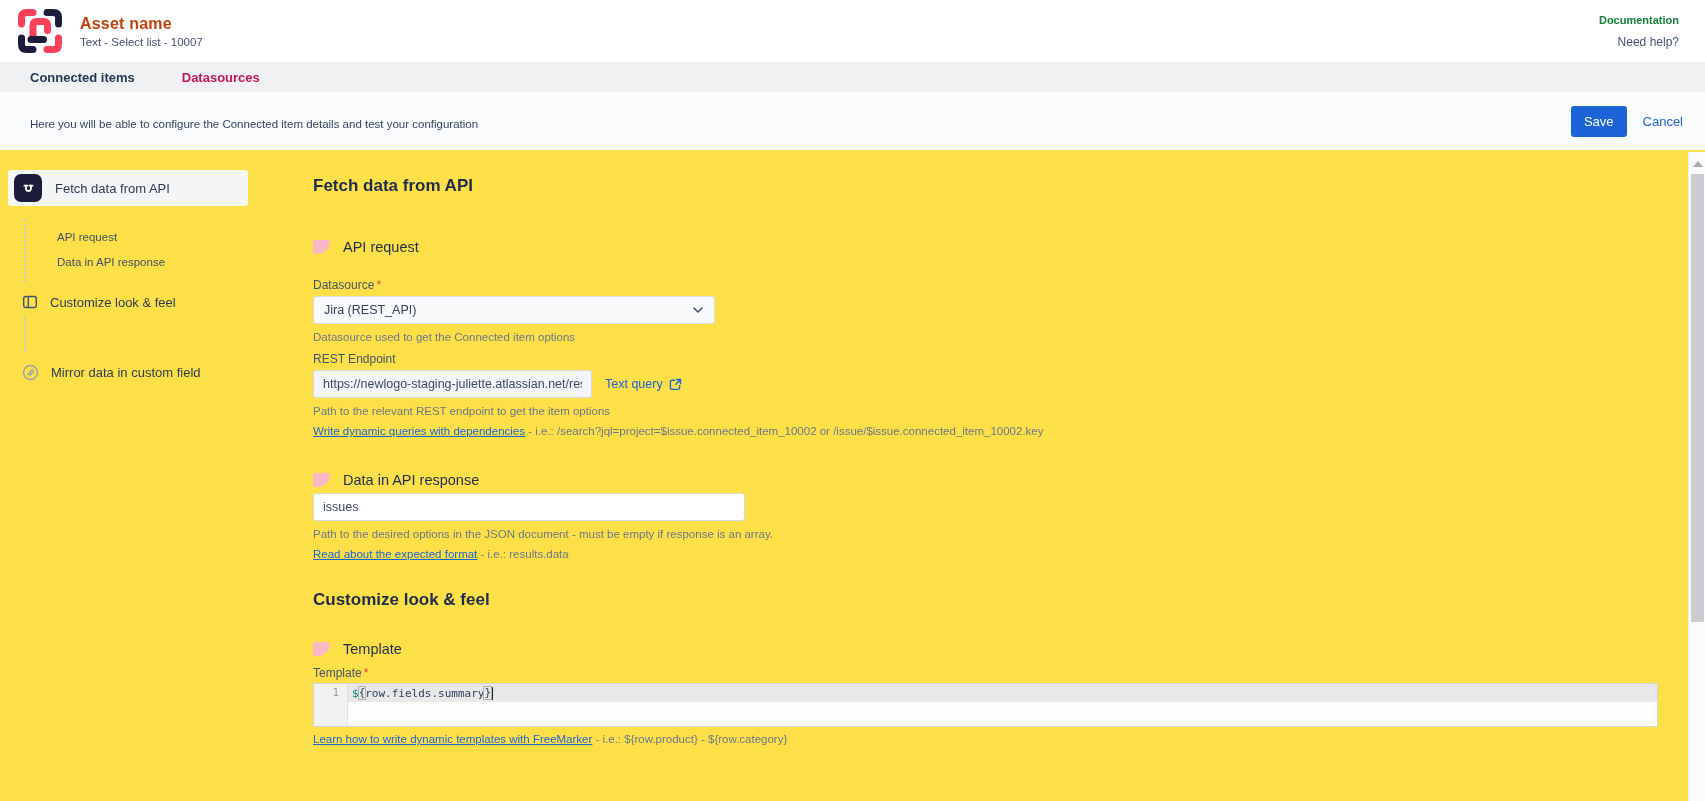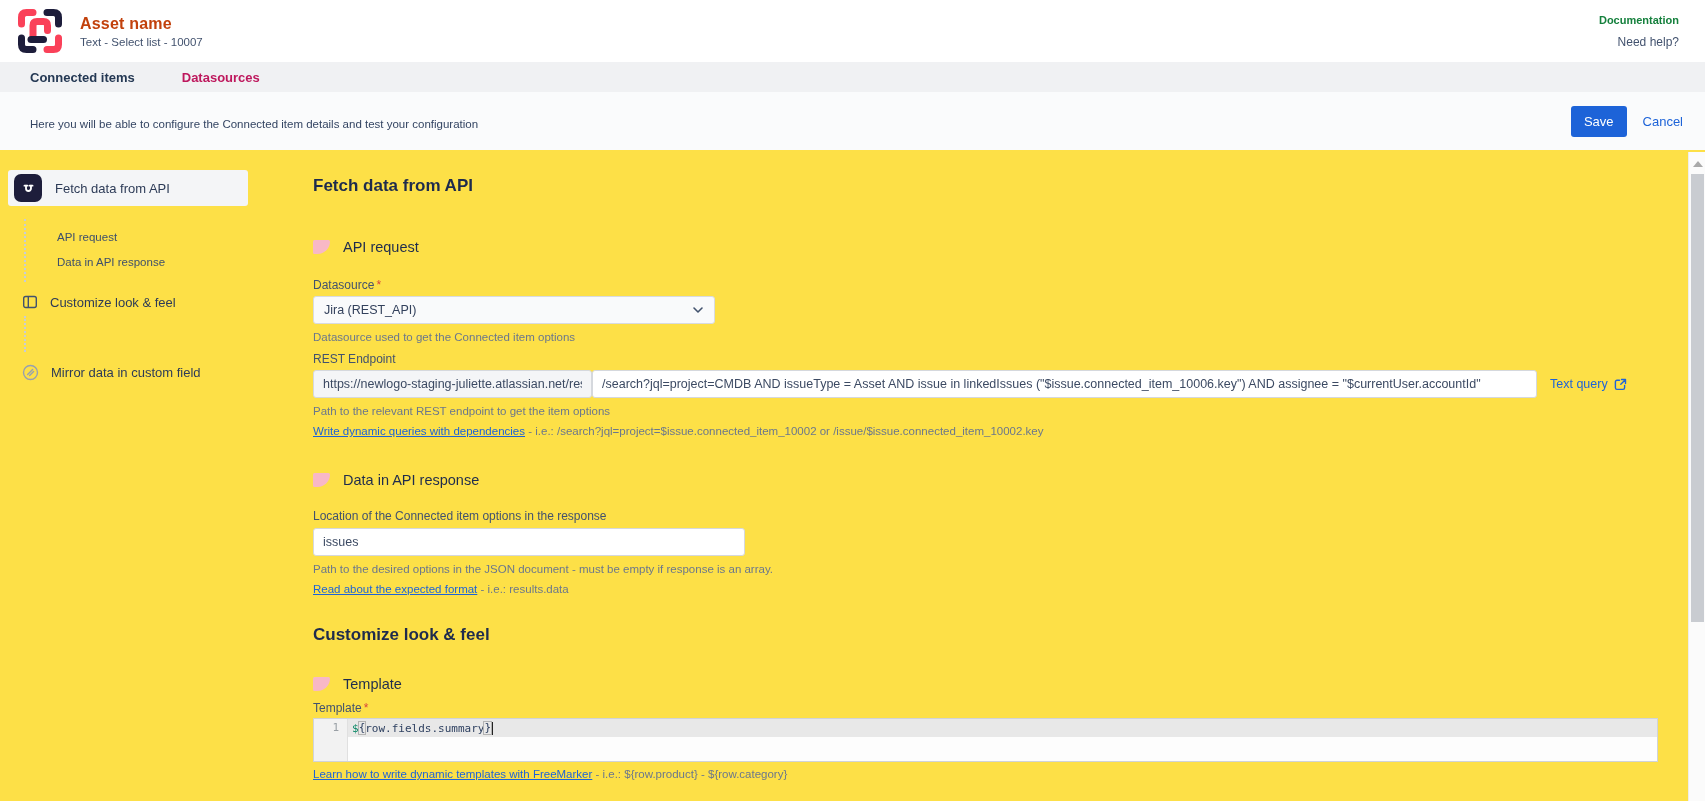"/search?jql=project=CMDB AND issueType =" input.ep-query { html: <input> -> none }
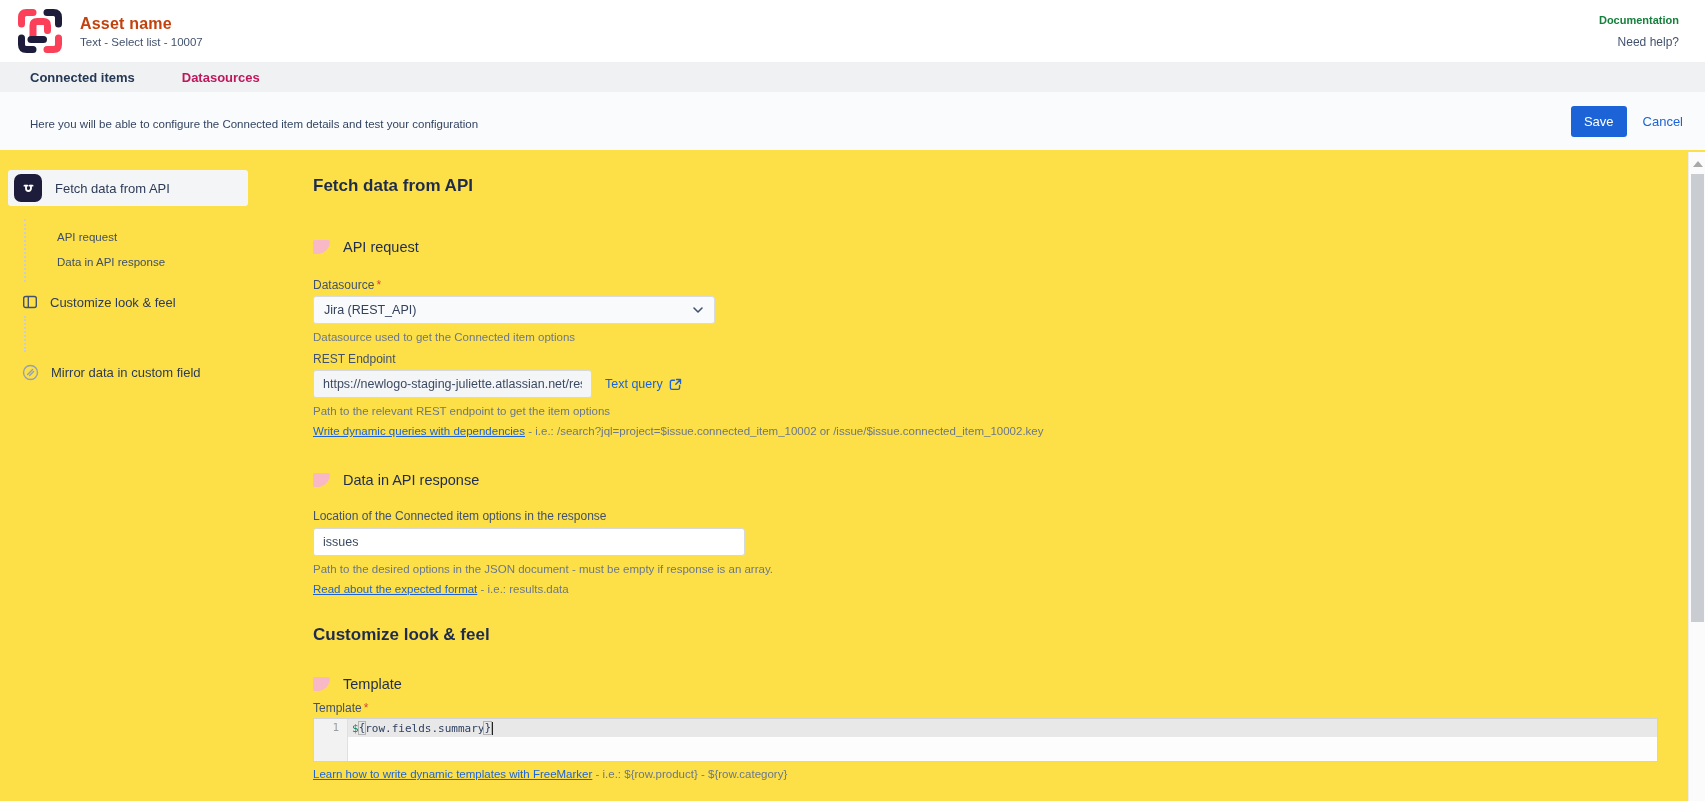"Location of the Connected item" div.field-label { html: <div>Location of the Connected item options in the response</div> -> none }
